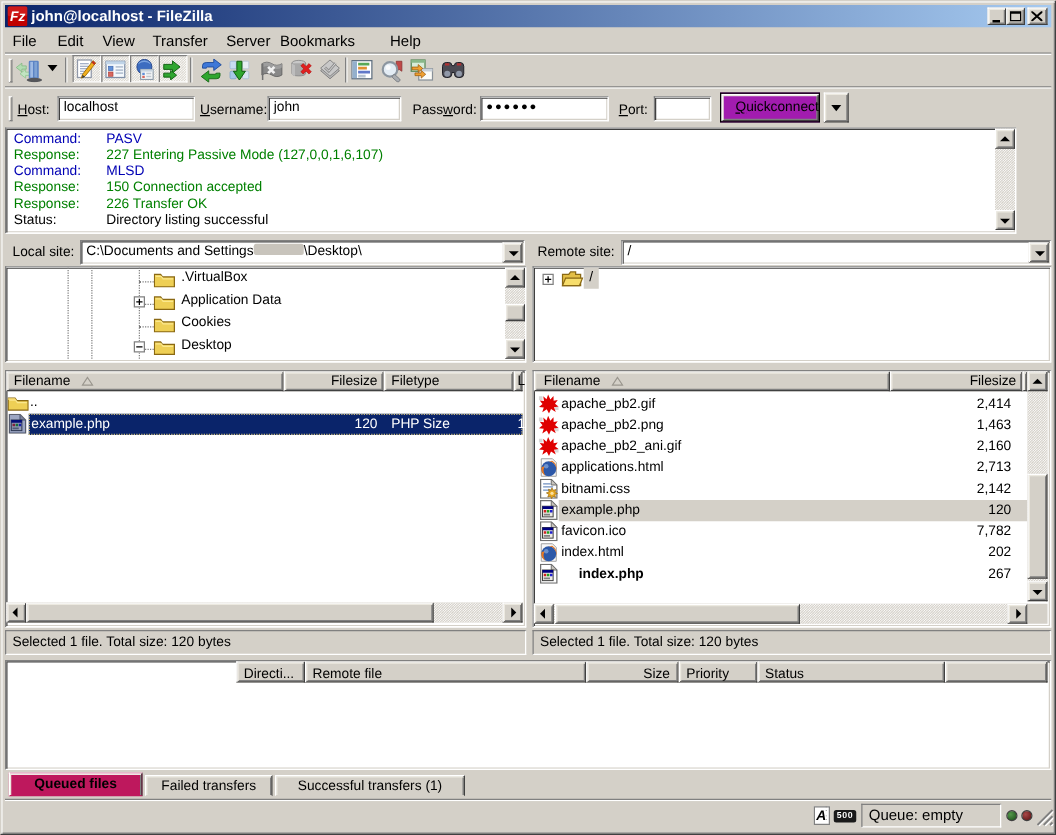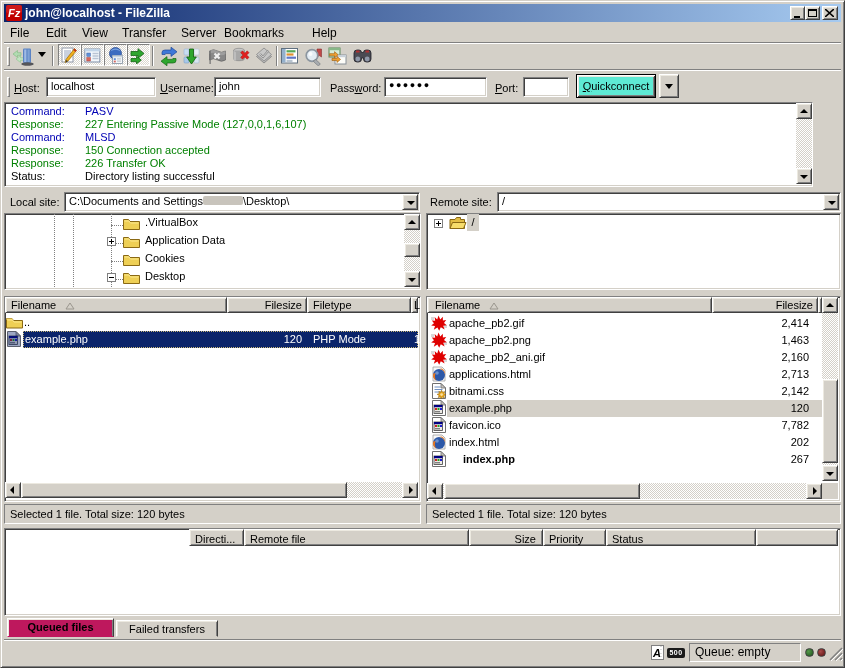"Quickconnect" div.abs { background: #5eead4 -> #a21caf; text-align: center -> right }
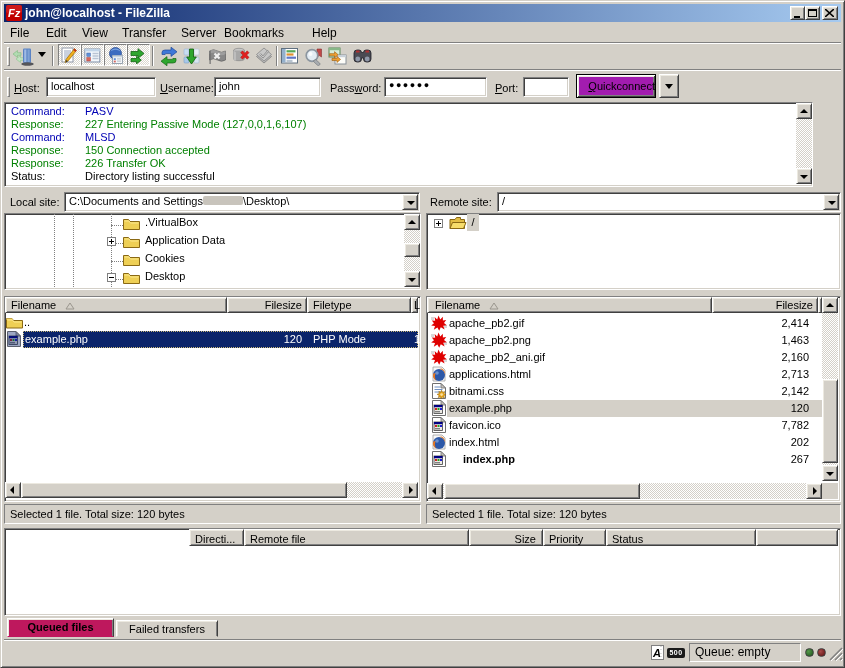"PHP Mode" span.abs { text: Mode -> Size }
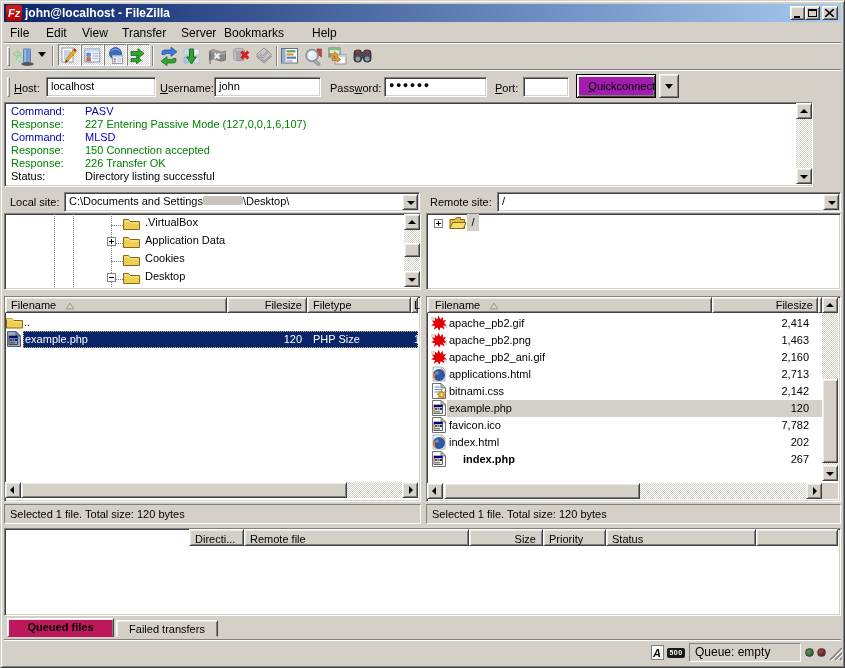"Successful transfers (1)" div.abs { html: none -> <div>Successful transfers (1)</div> }
